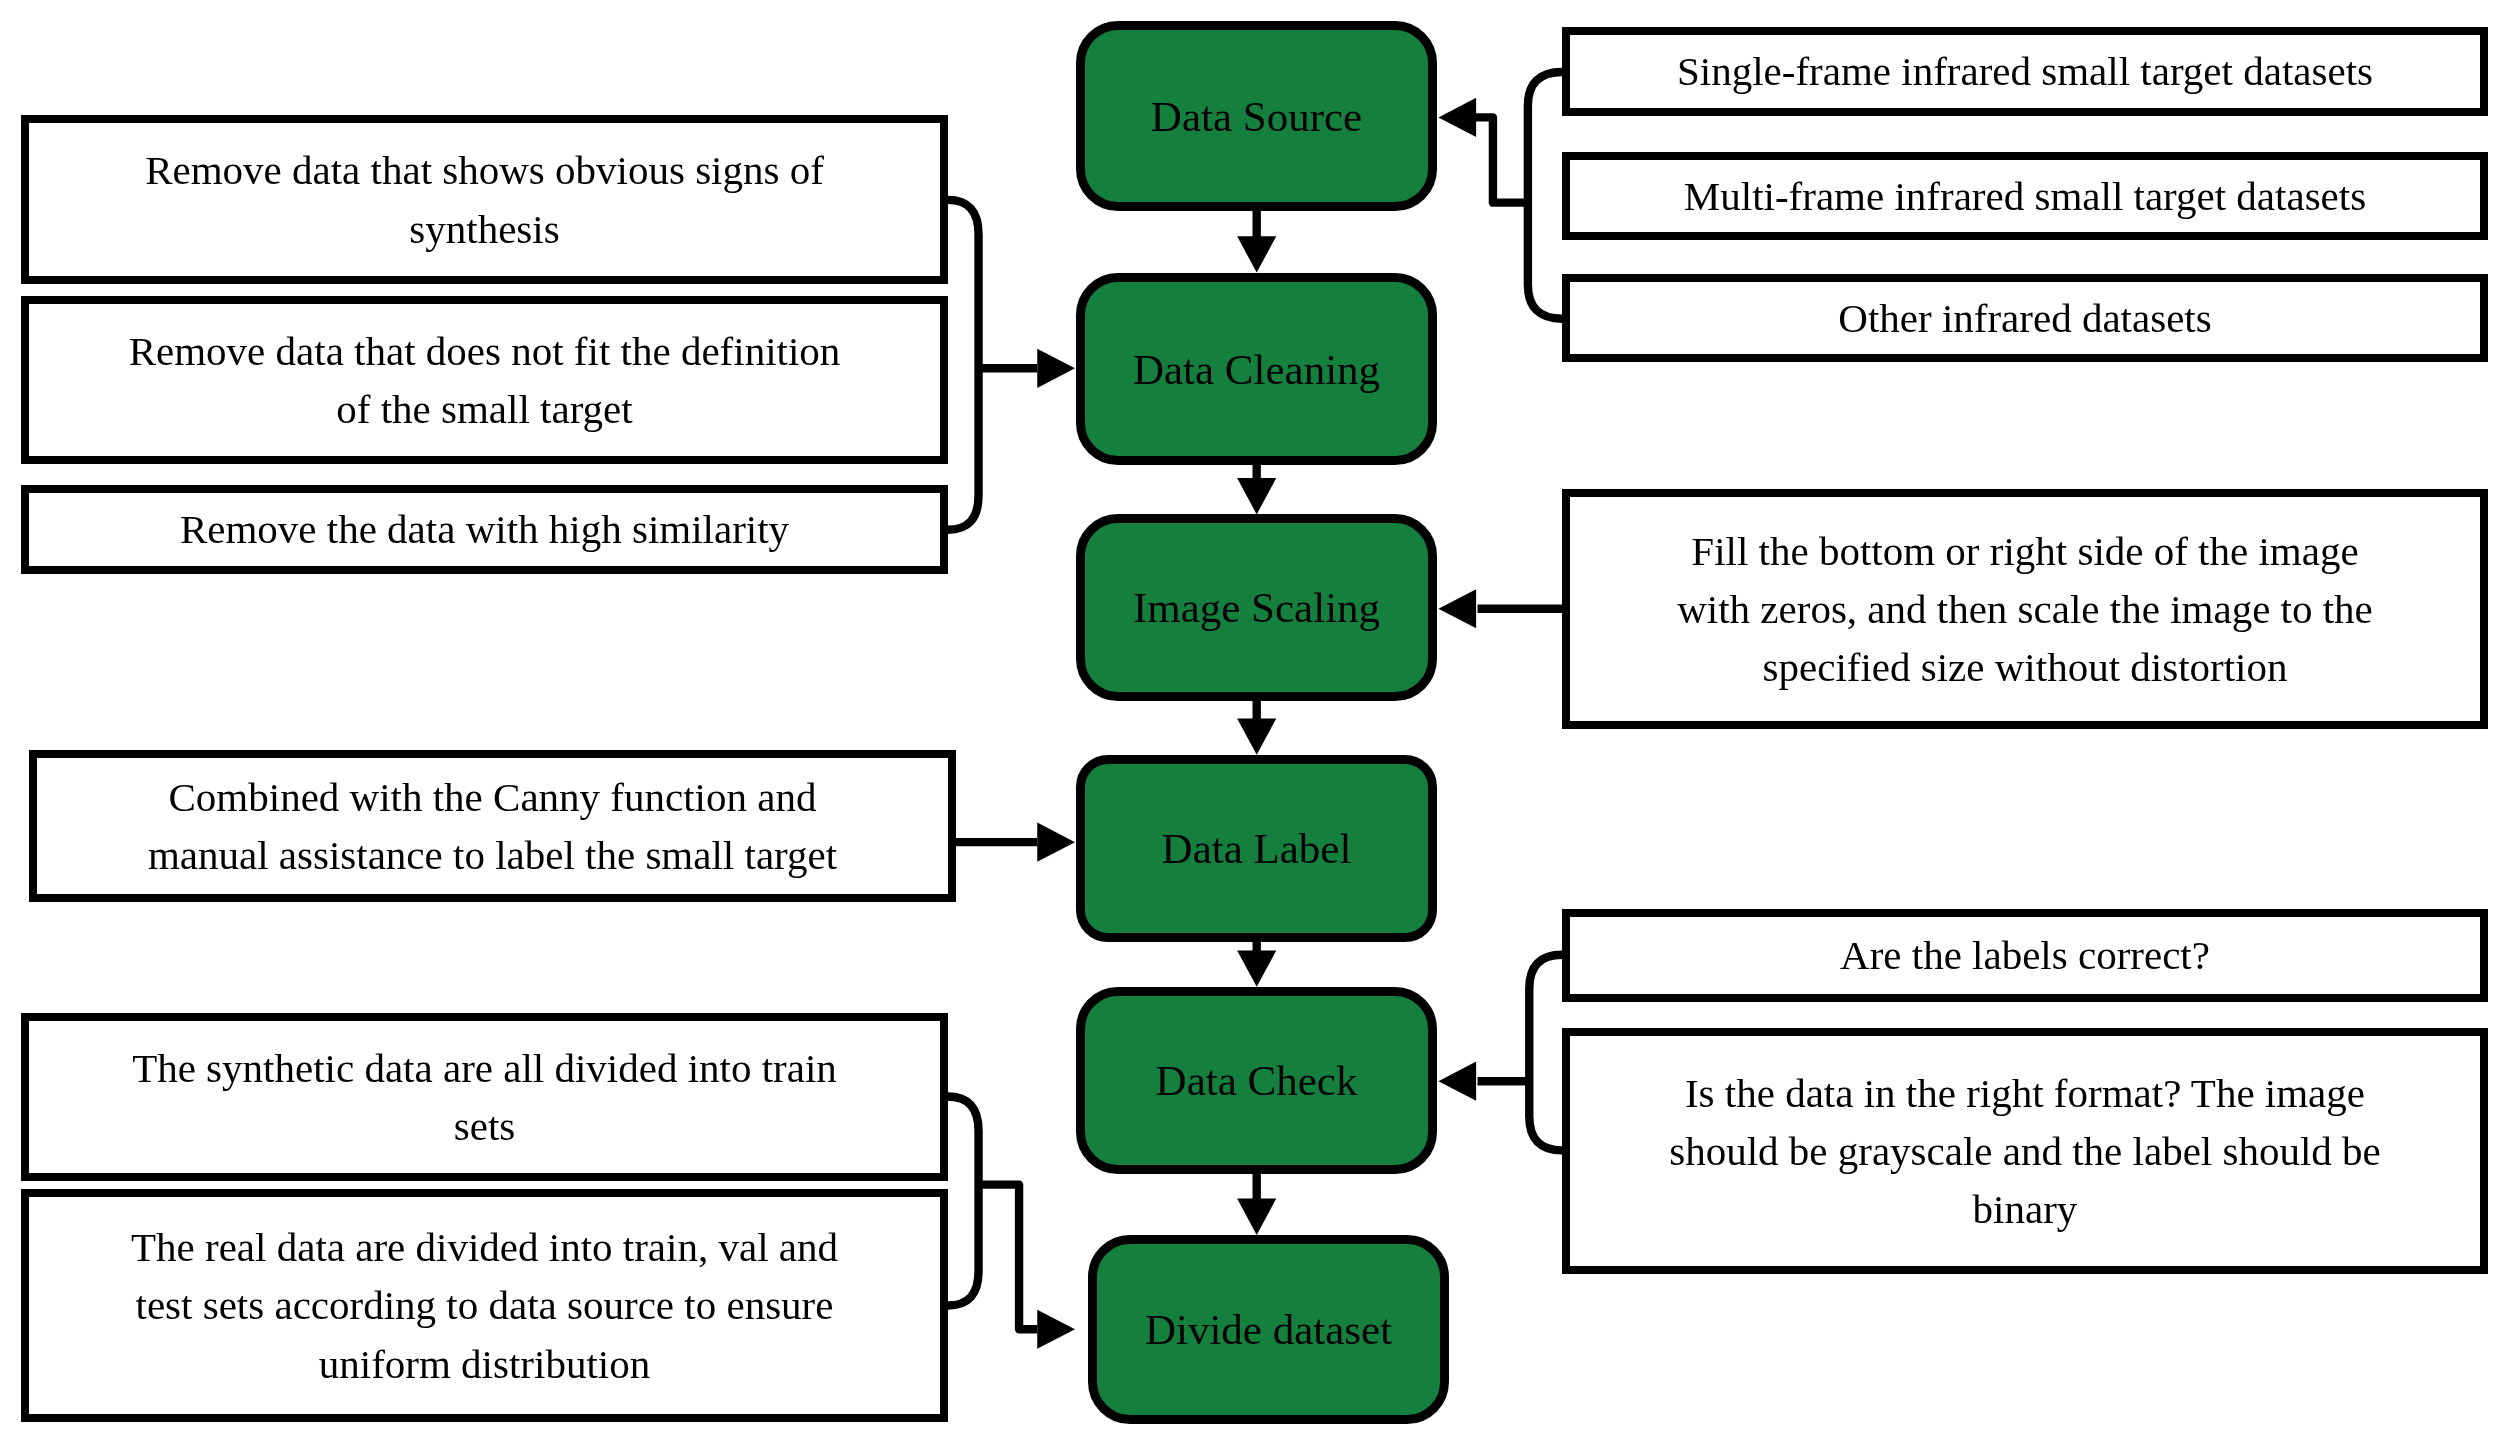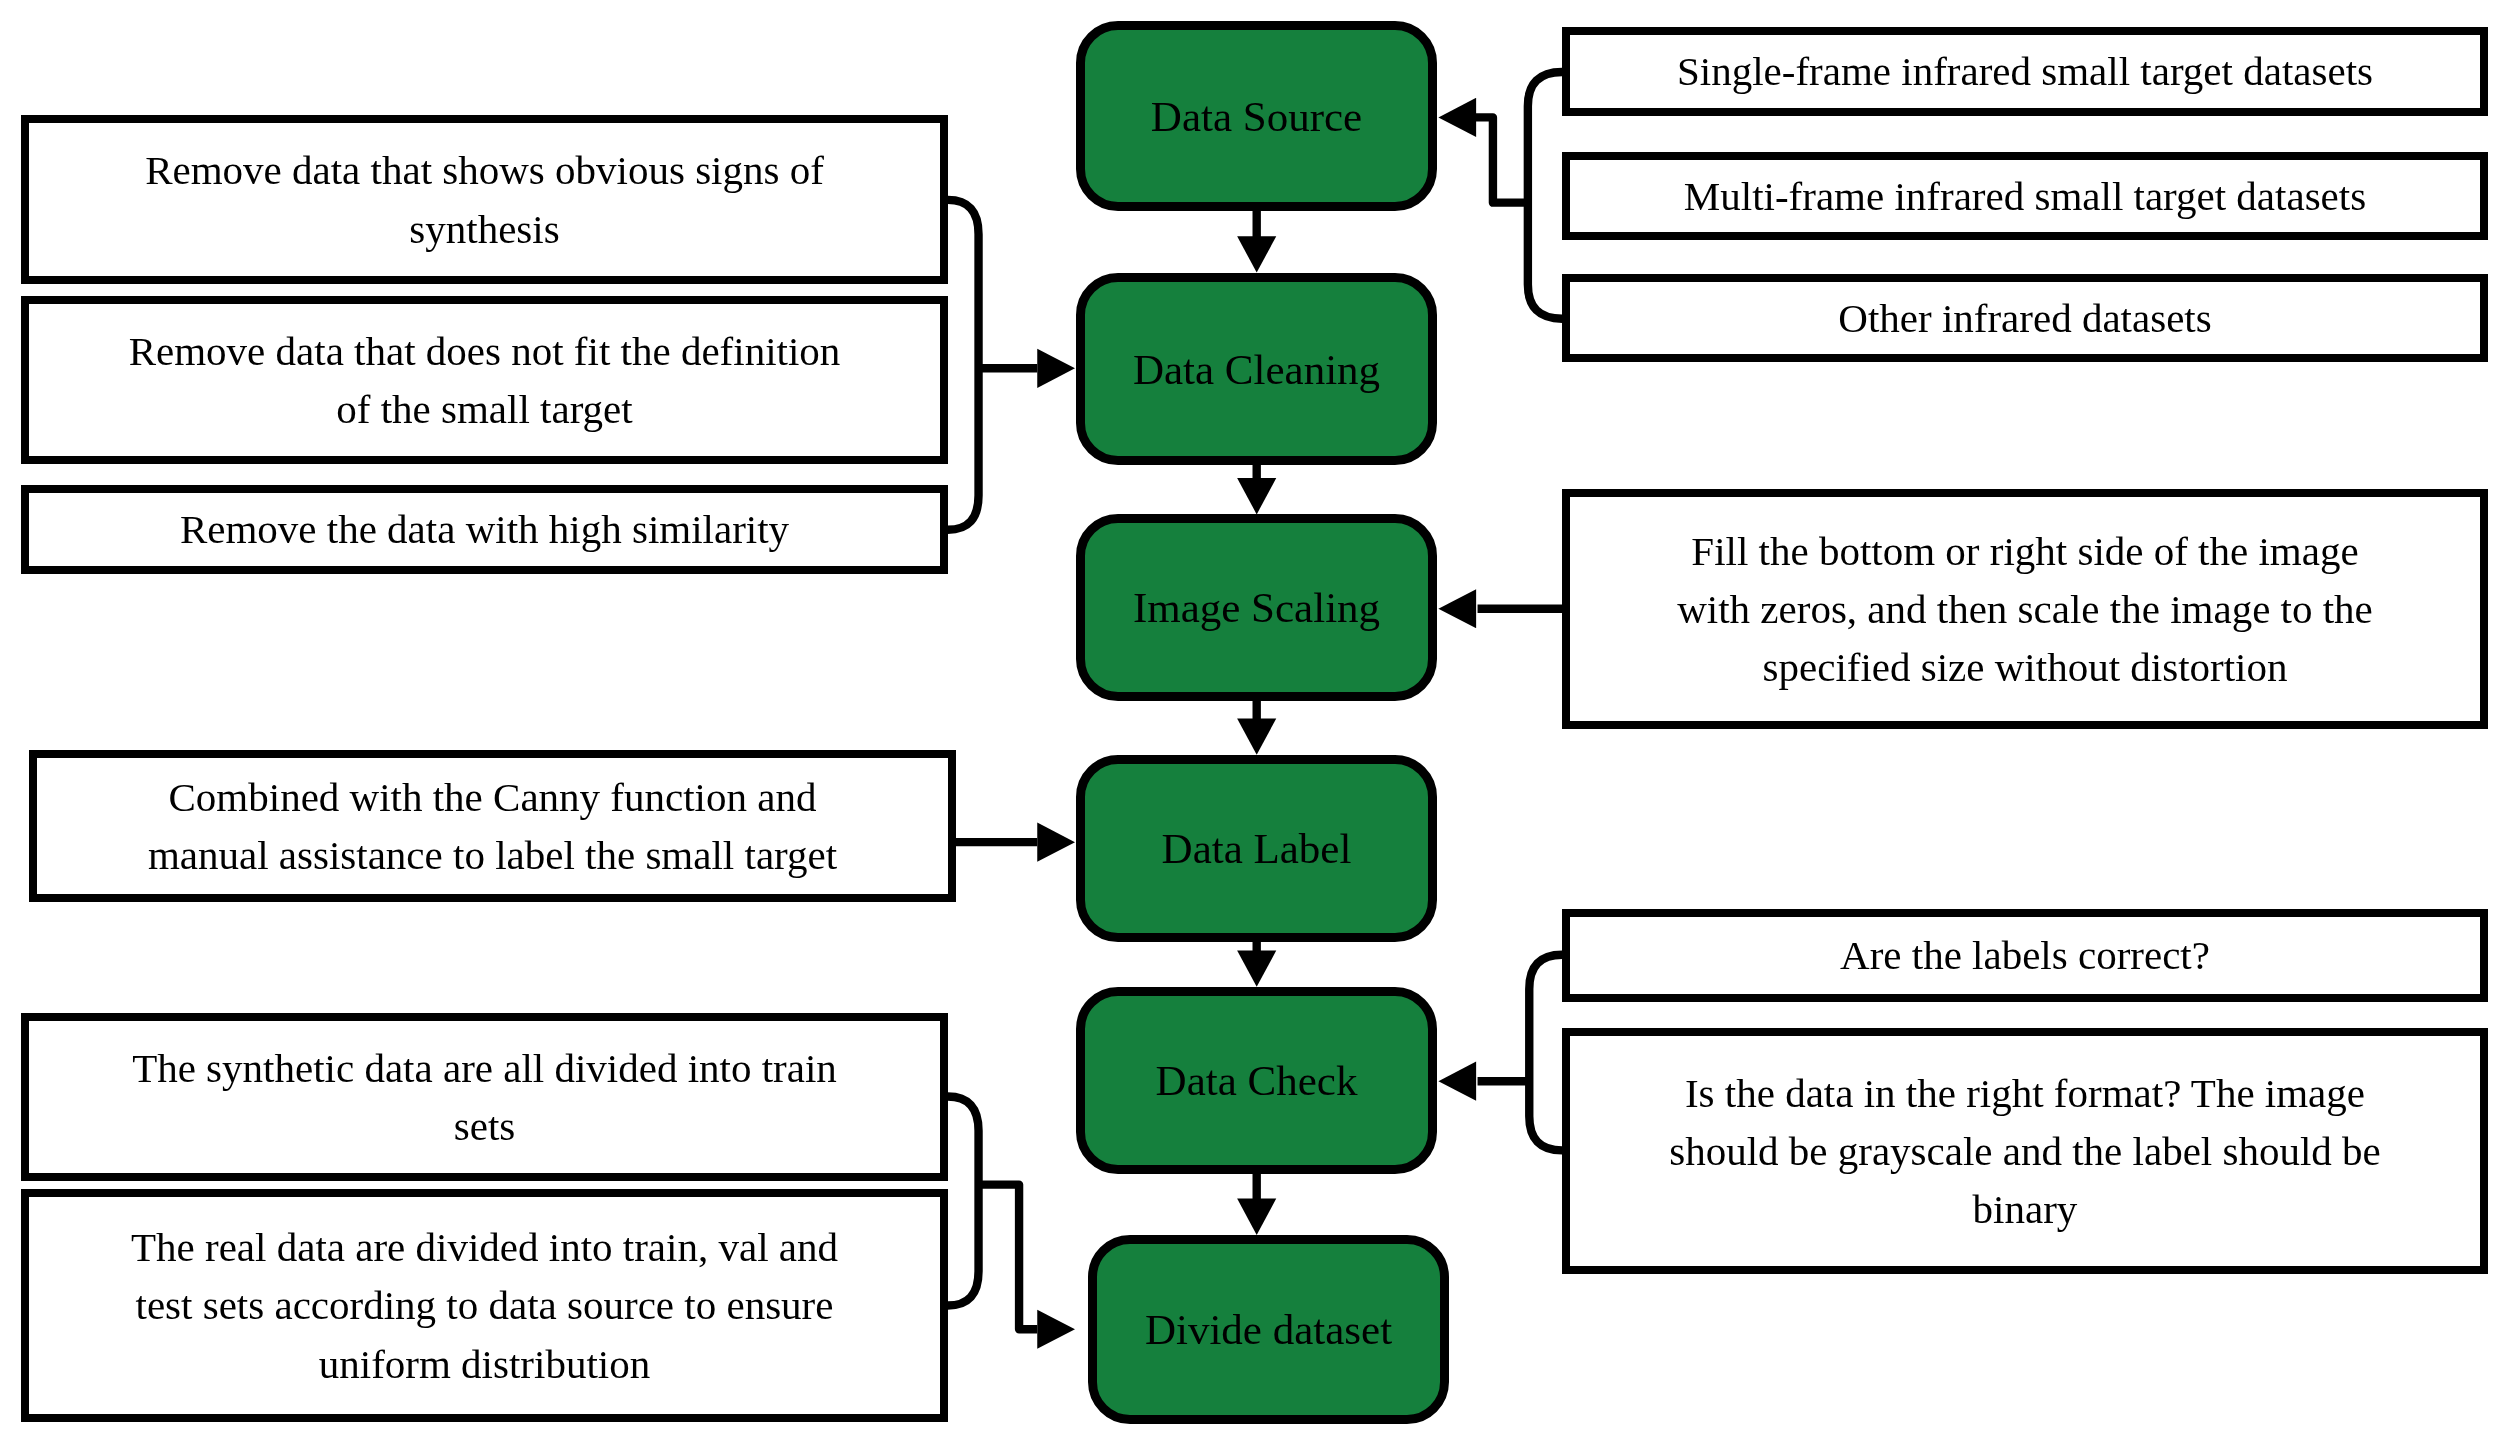"Data Label" div.node { border-radius: none -> 32px }
